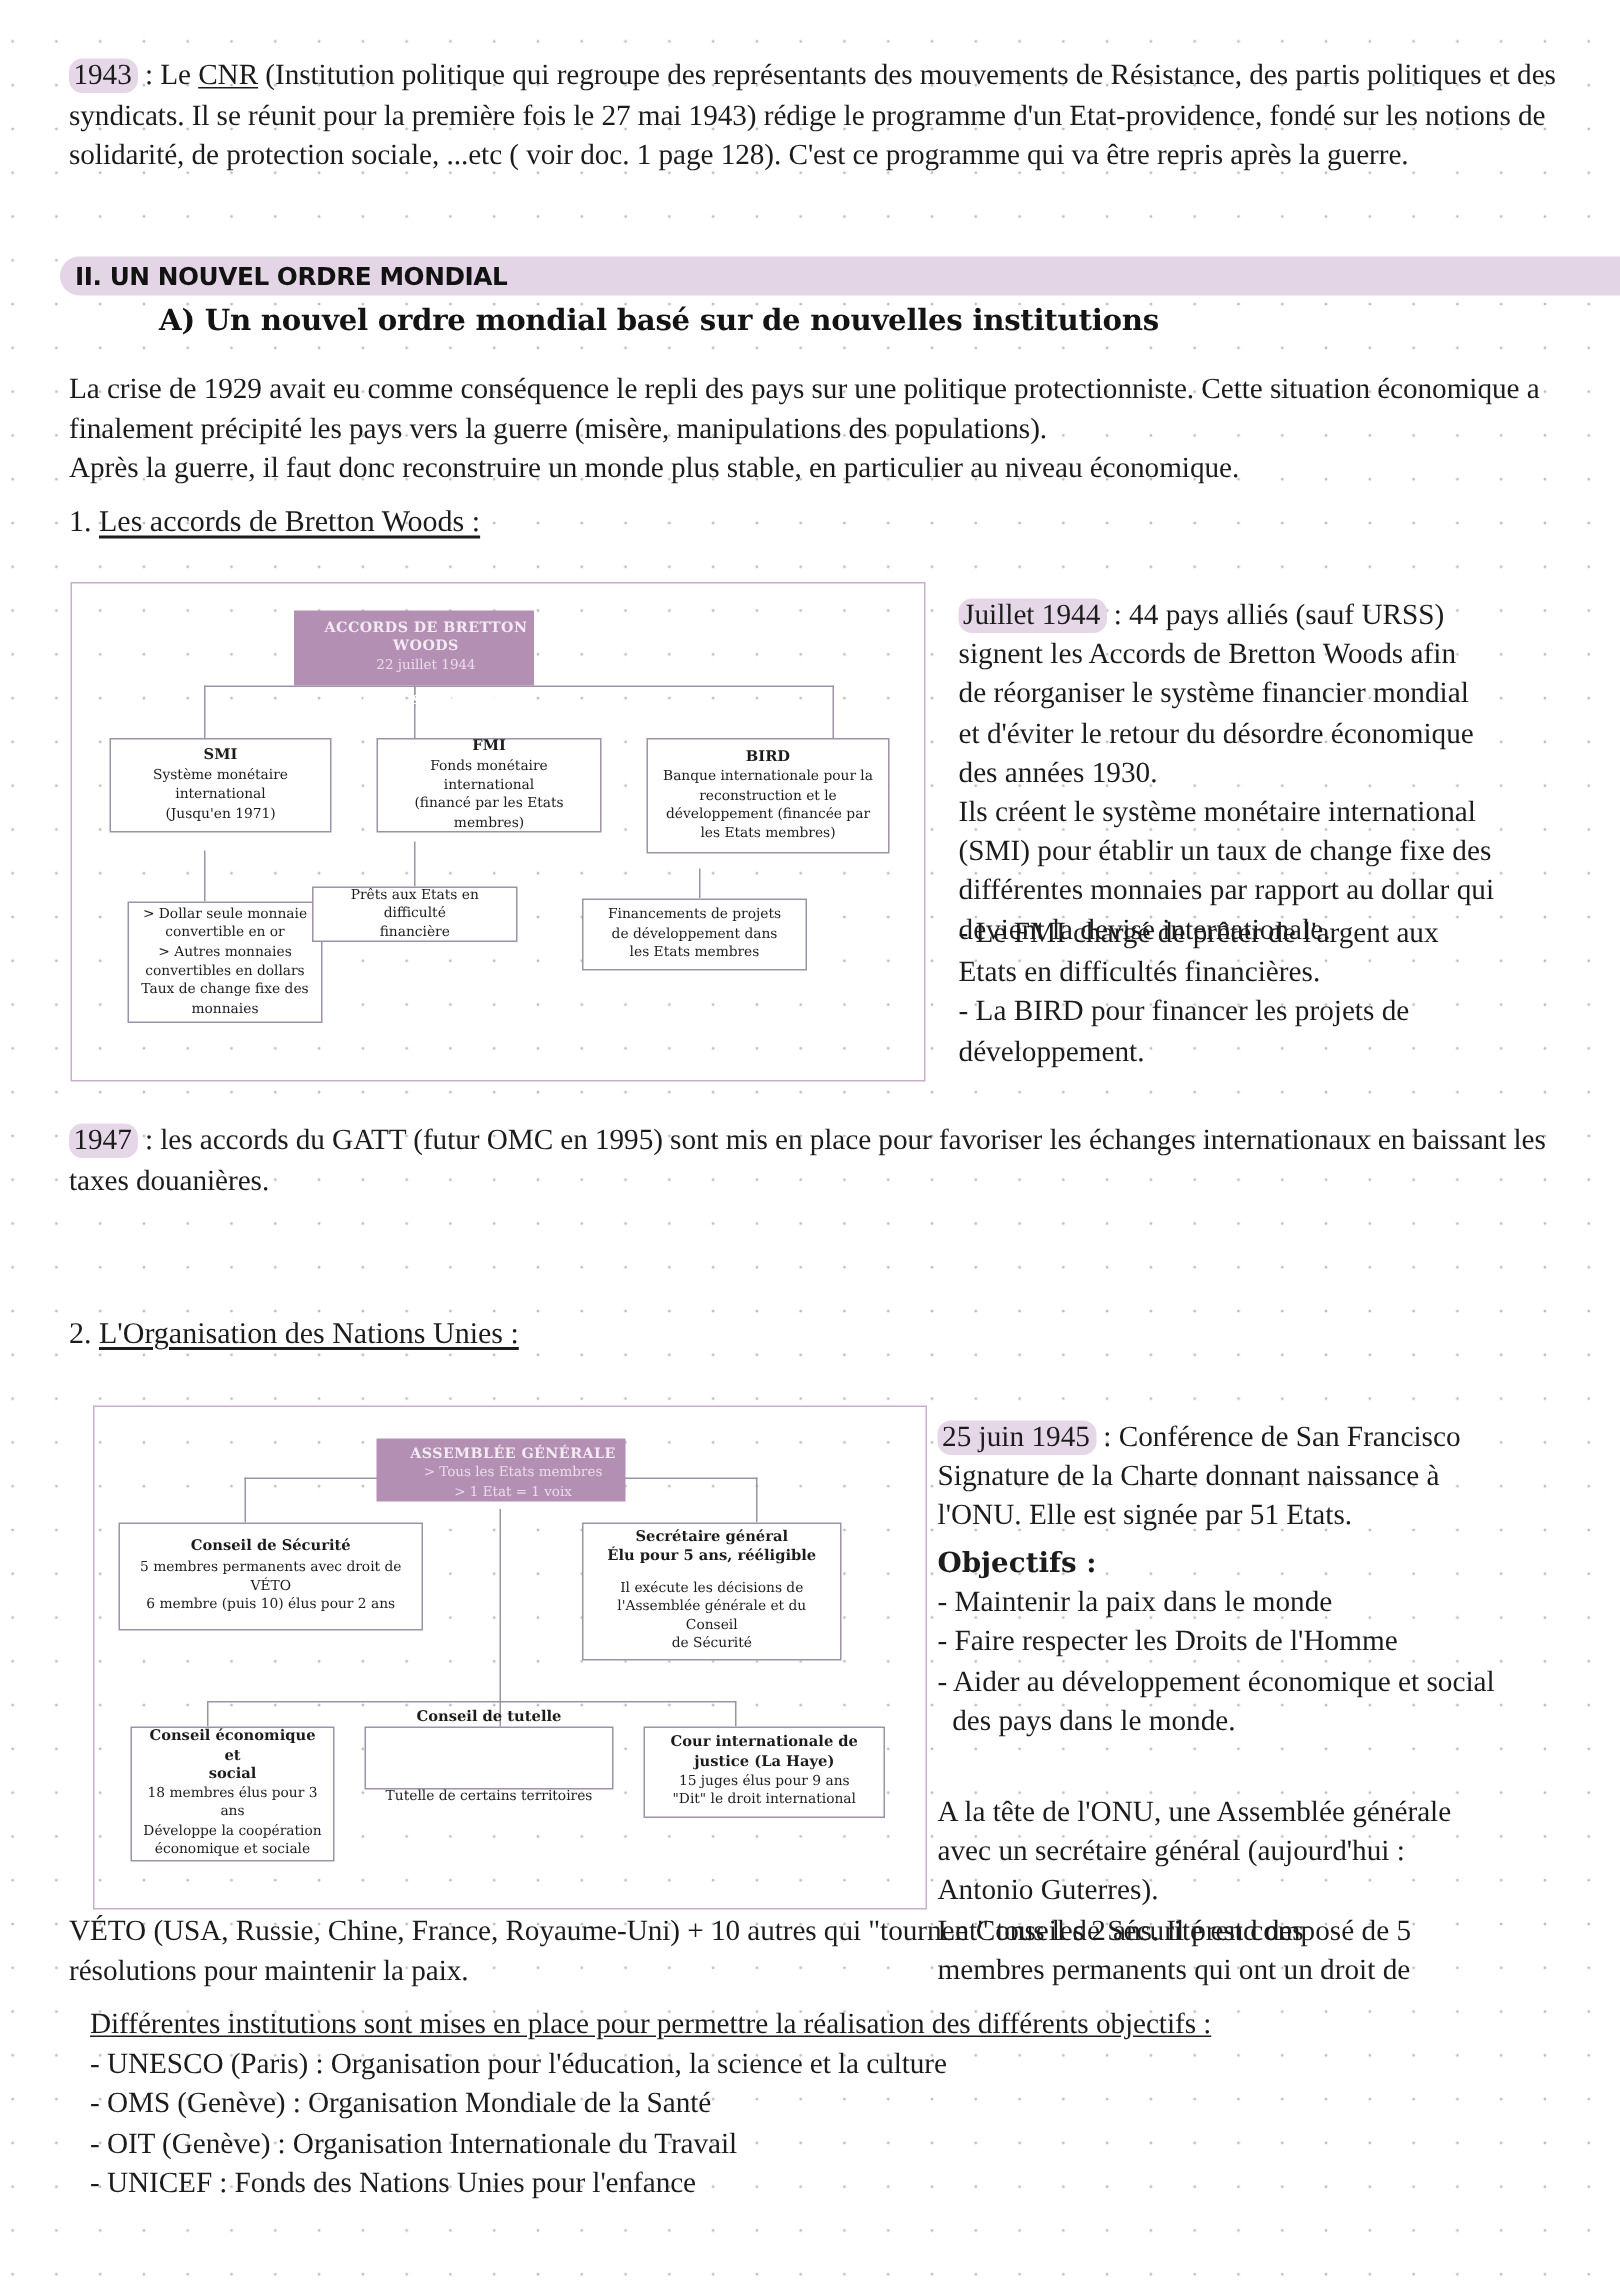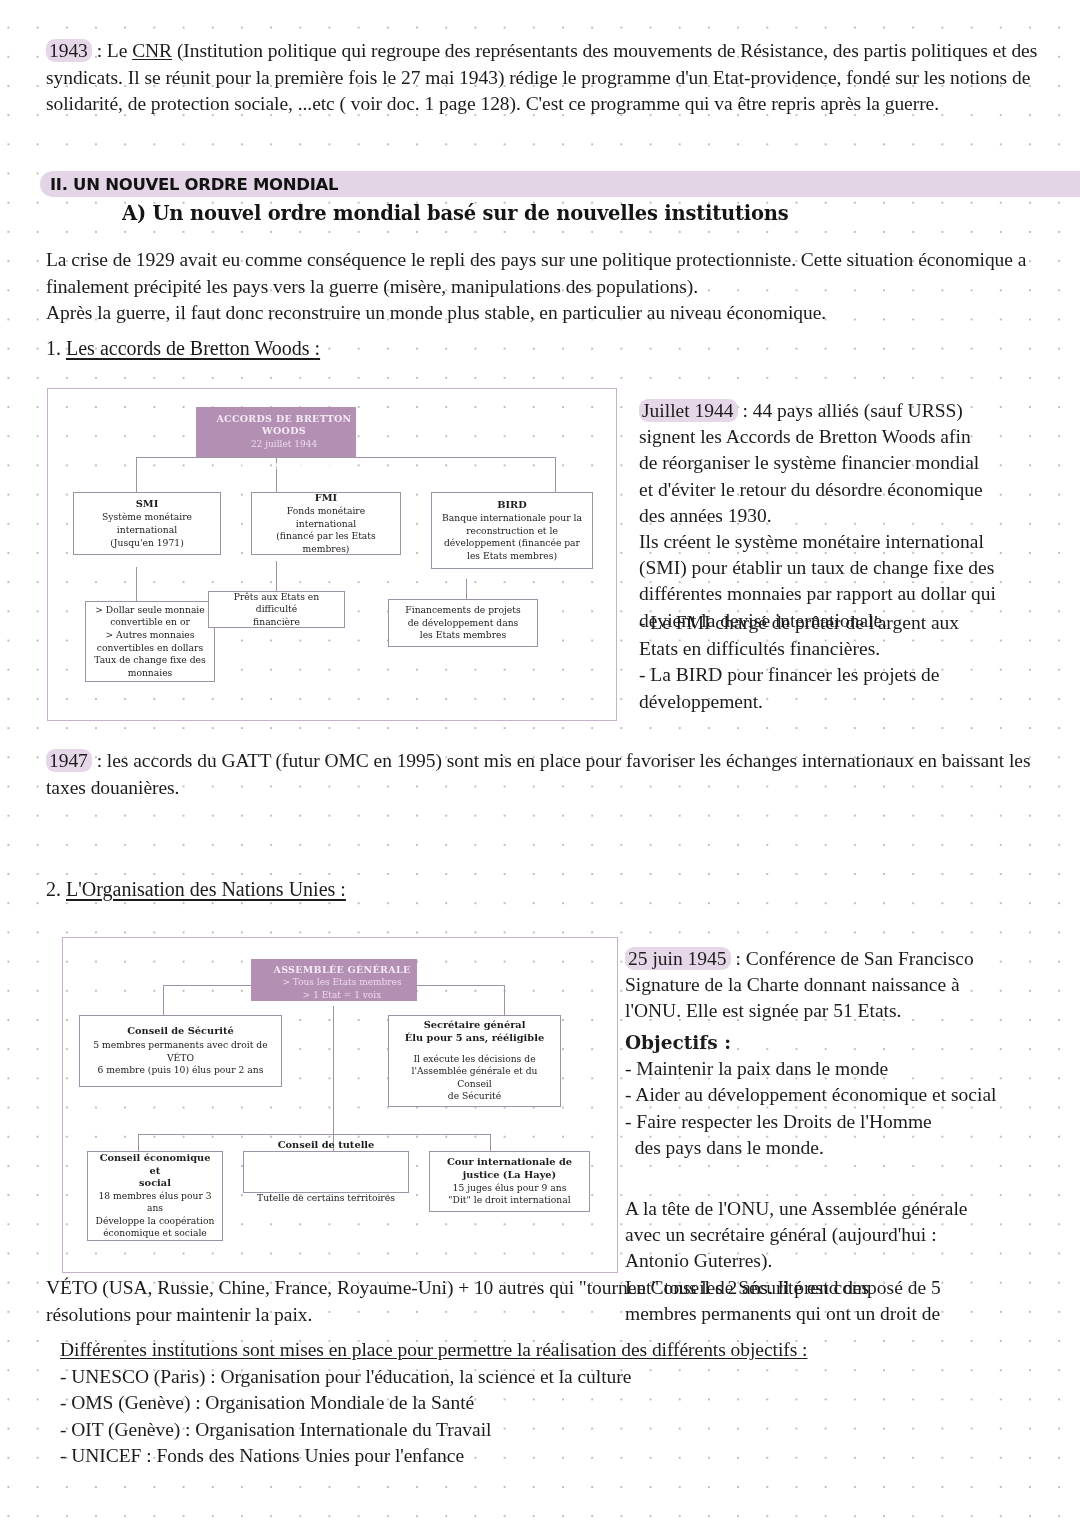"A) Un nouvel ordre mondial" .subhead { left: 122px -> 106px }
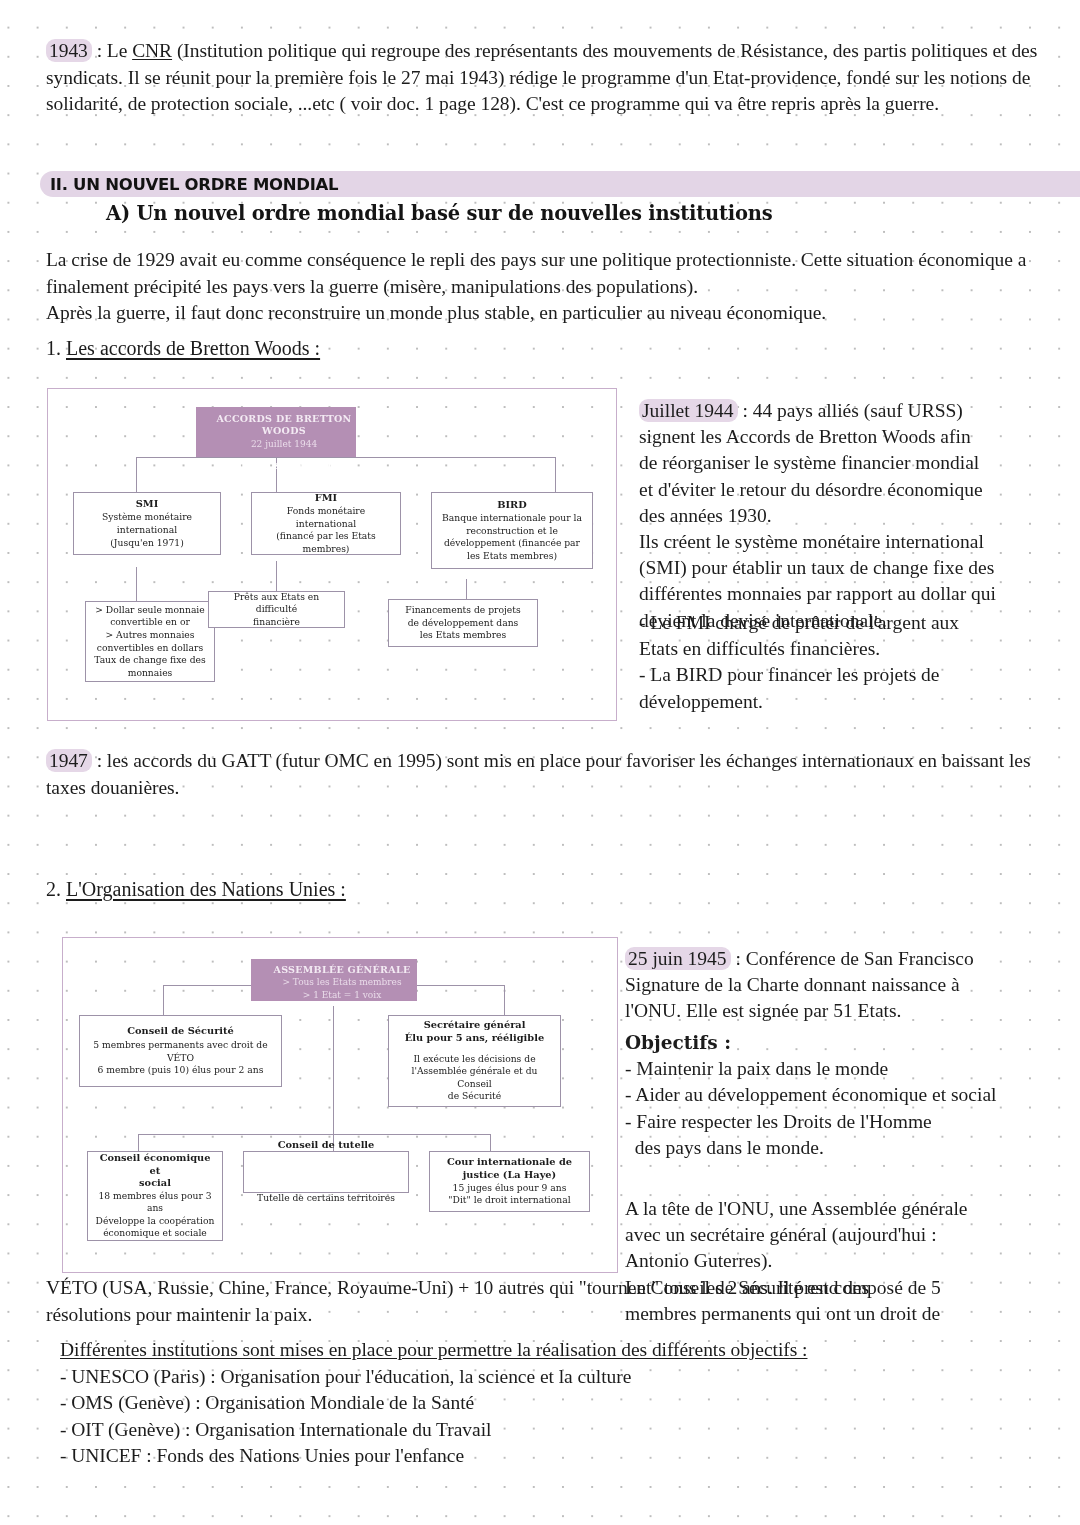"- Aider au développement économique" p { order: before "- Faire respecter les Droits" -> after "- Faire respecter les Droits" }
